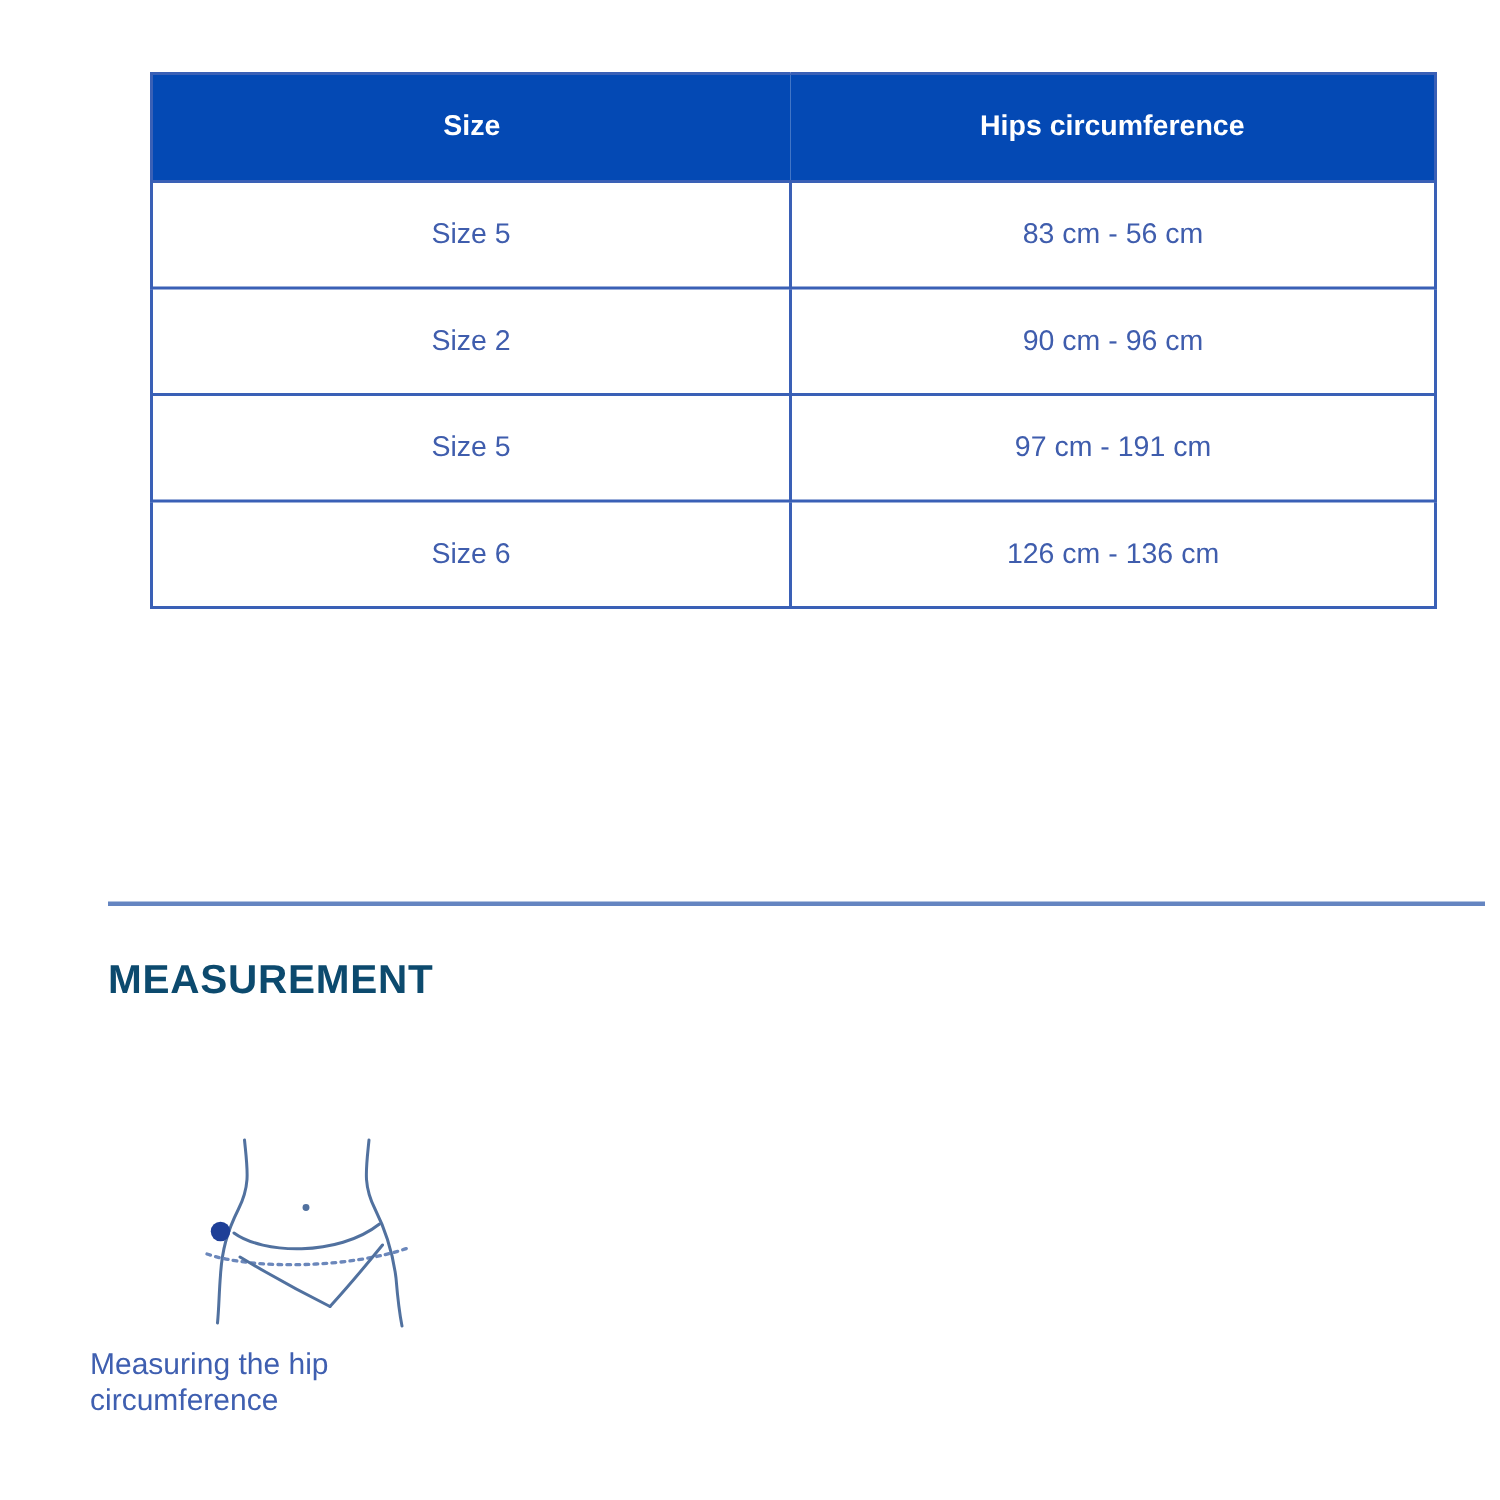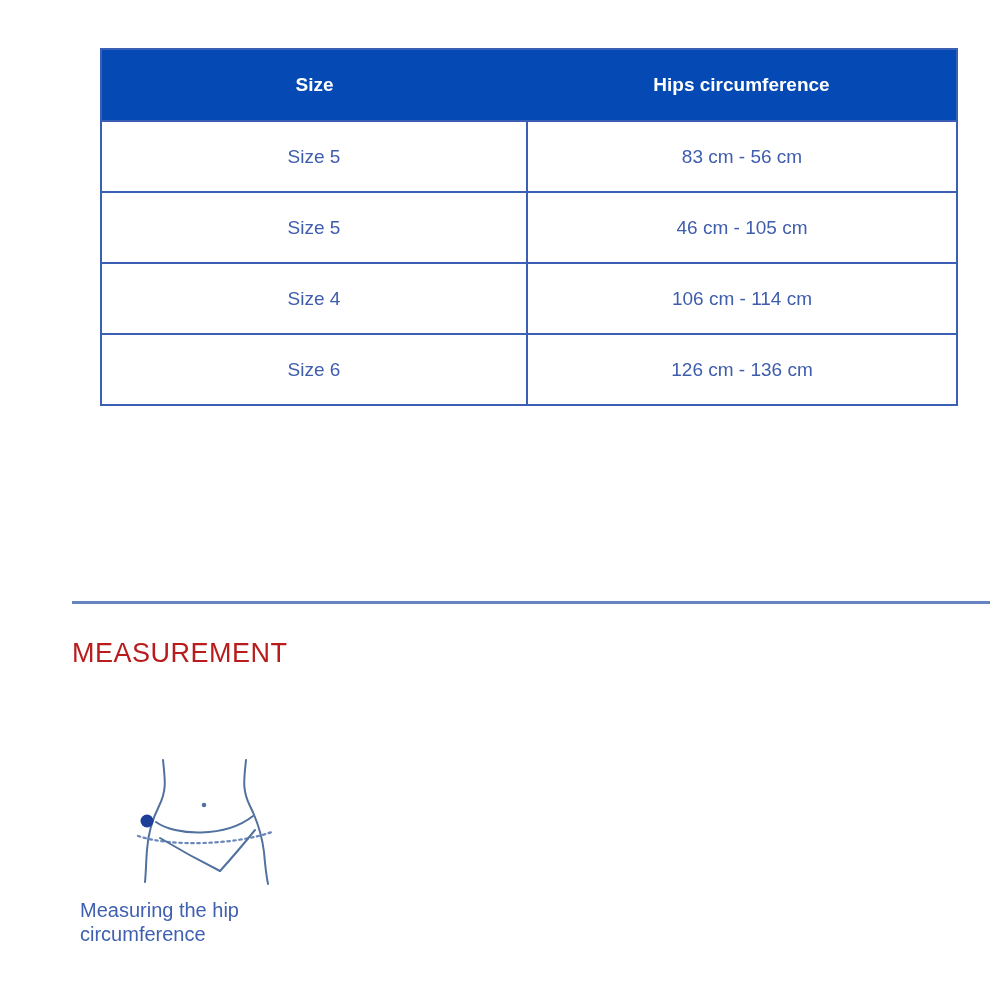"Size 2" tr { html: none -> <tr> <td>Size 2</td> <td>90 cm - 96 cm</td> </tr> }
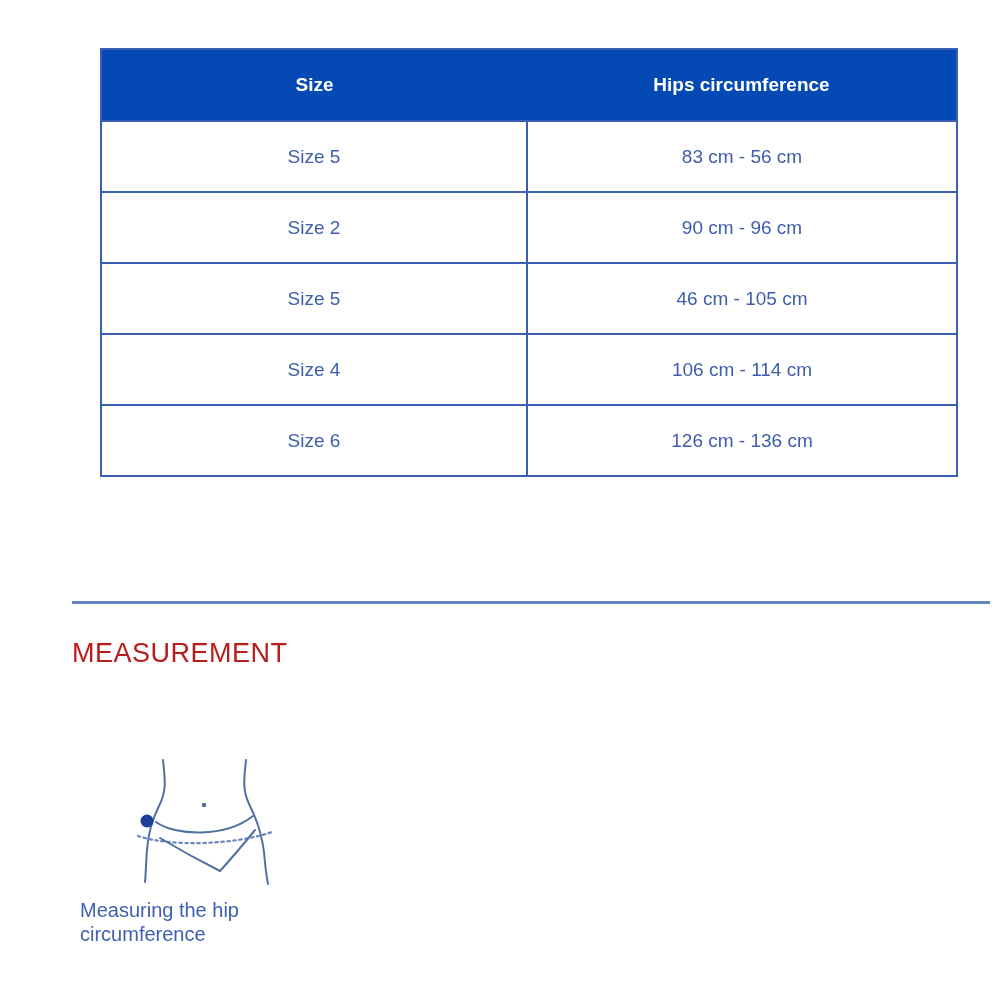"46 cm - 105 cm" td { text: 46 cm - 105 -> 97 cm - 191 }
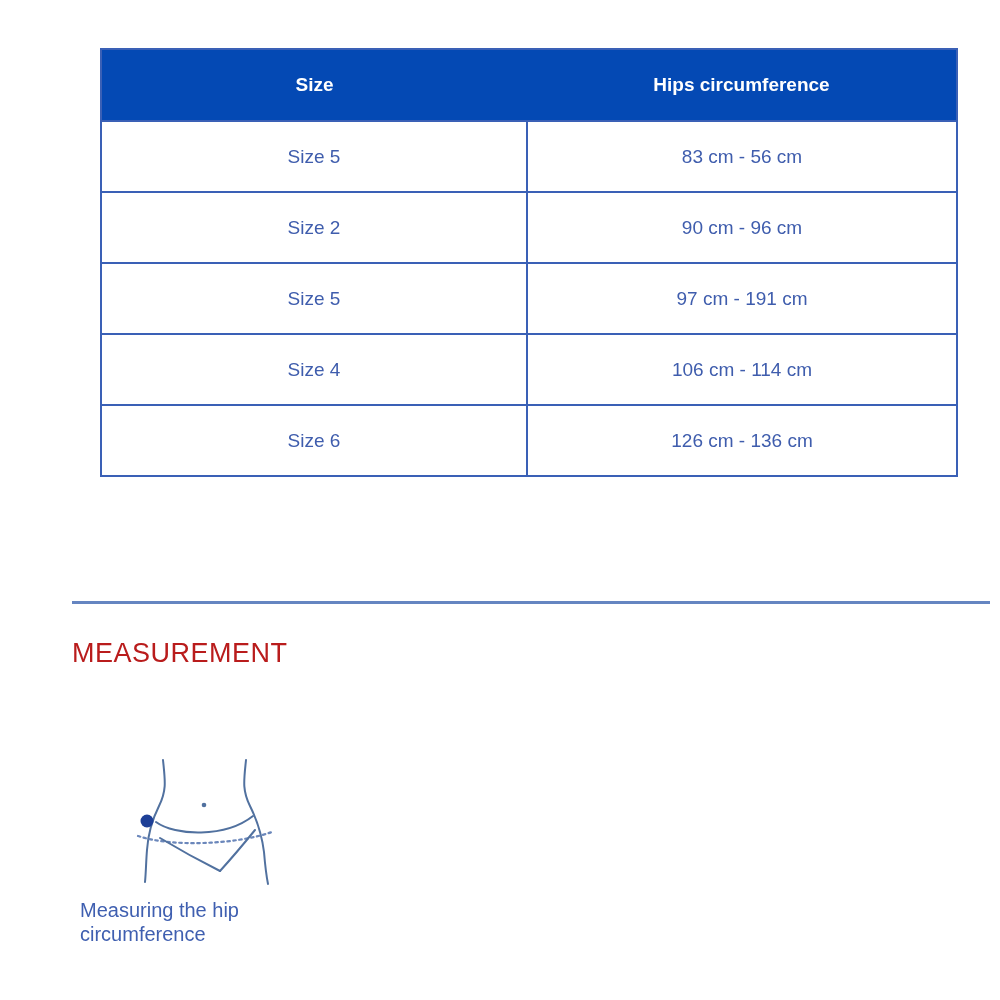"Size 4" tr { html: <tr> <td>Size 4</td> <td>106 cm - 114 cm</td> </tr> -> none }
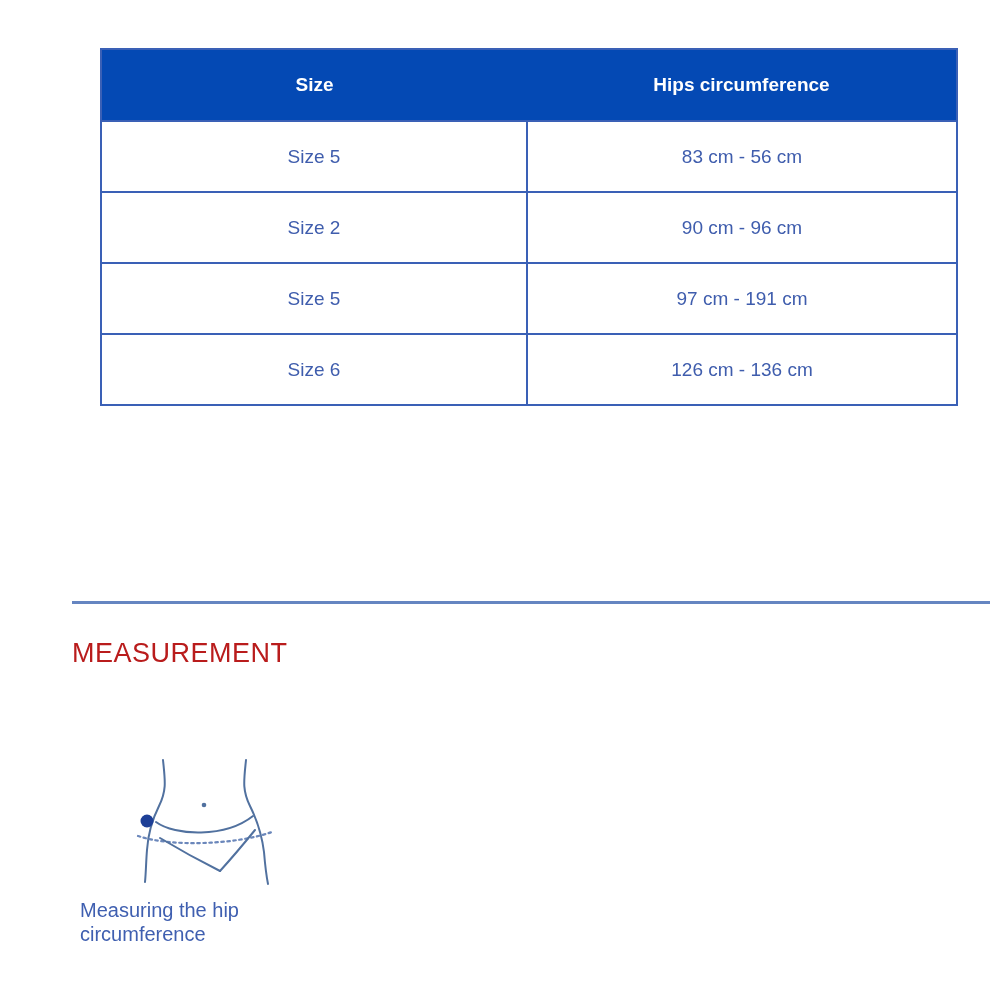"MEASUREMENT" .measurement-heading { color: #b91c1c -> #0c4a6e; font-weight: 400 -> 700 }
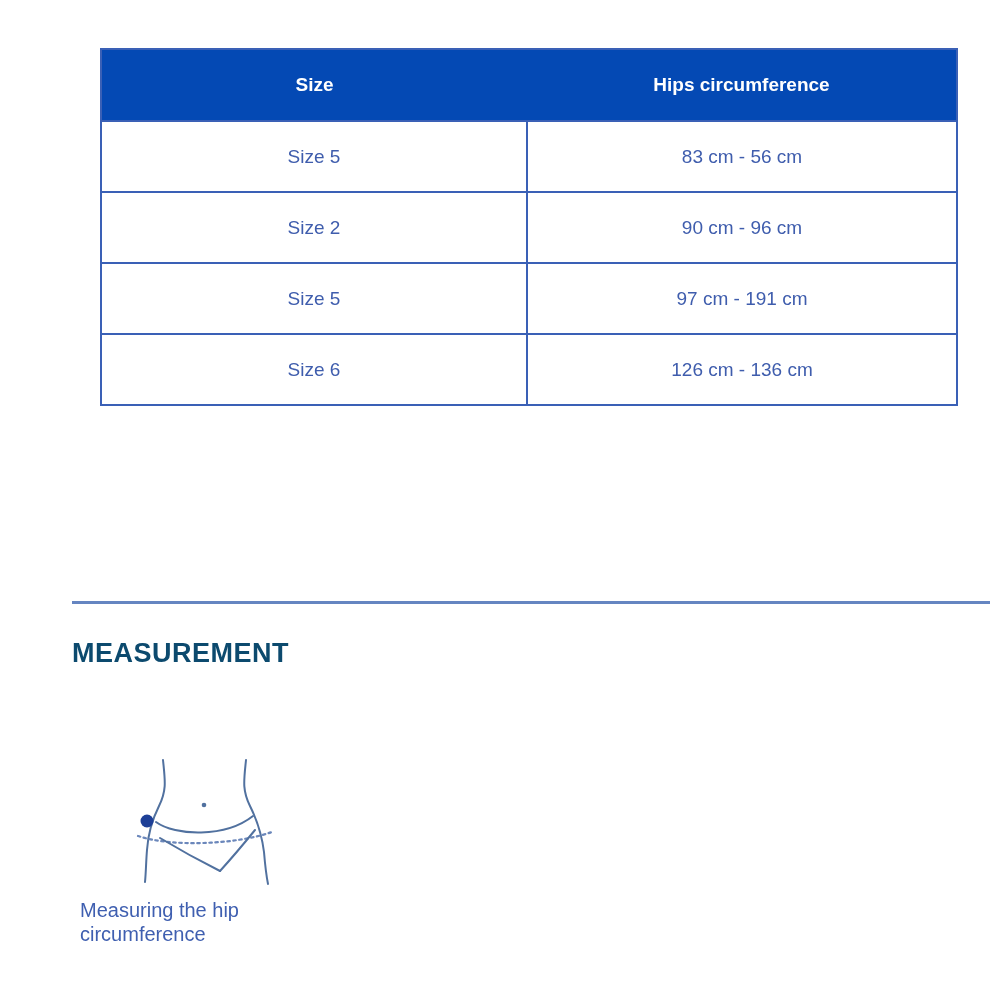"Measuring the hip circumference" .figure-caption { left: 80px -> 60px }
